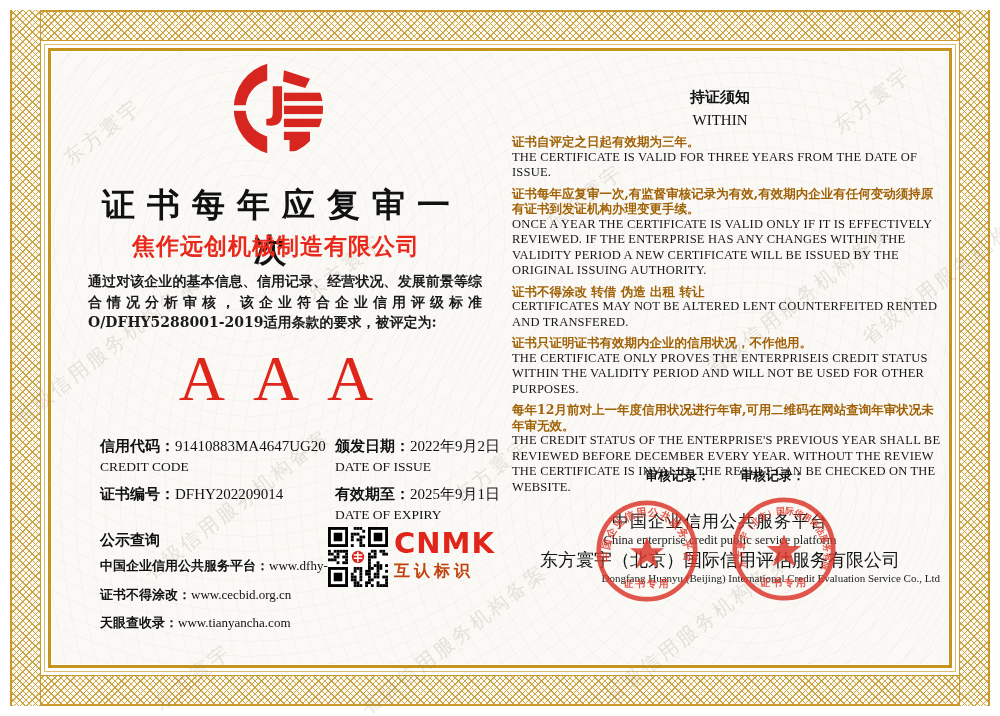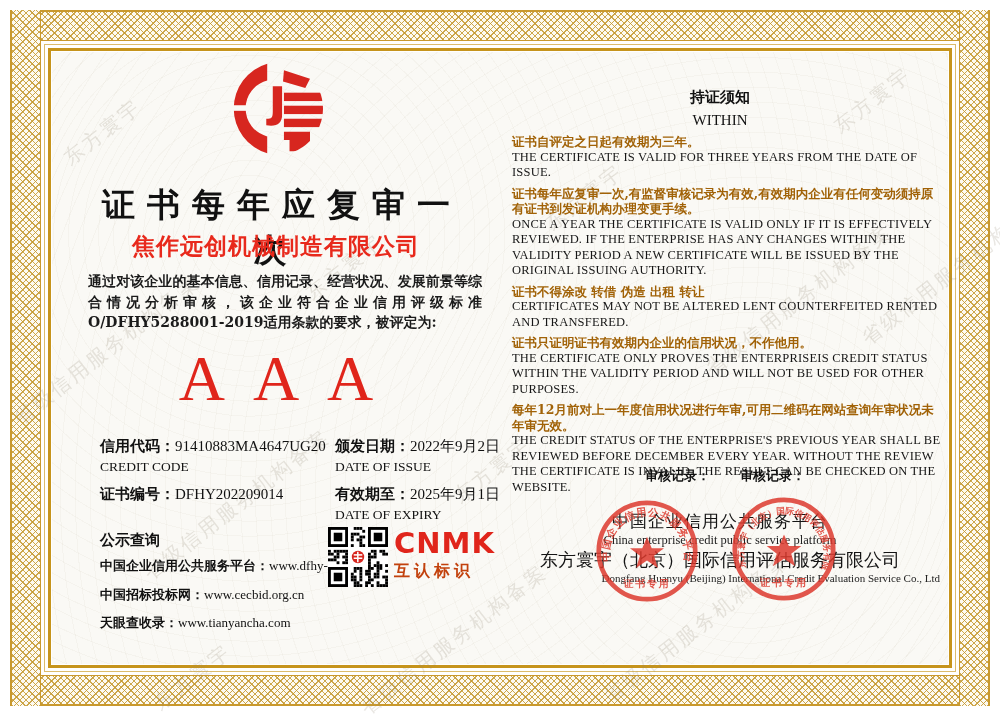"中国招标投标网：" span.llabel { text: 中国招标投标网 -> 证书不得涂改 }
